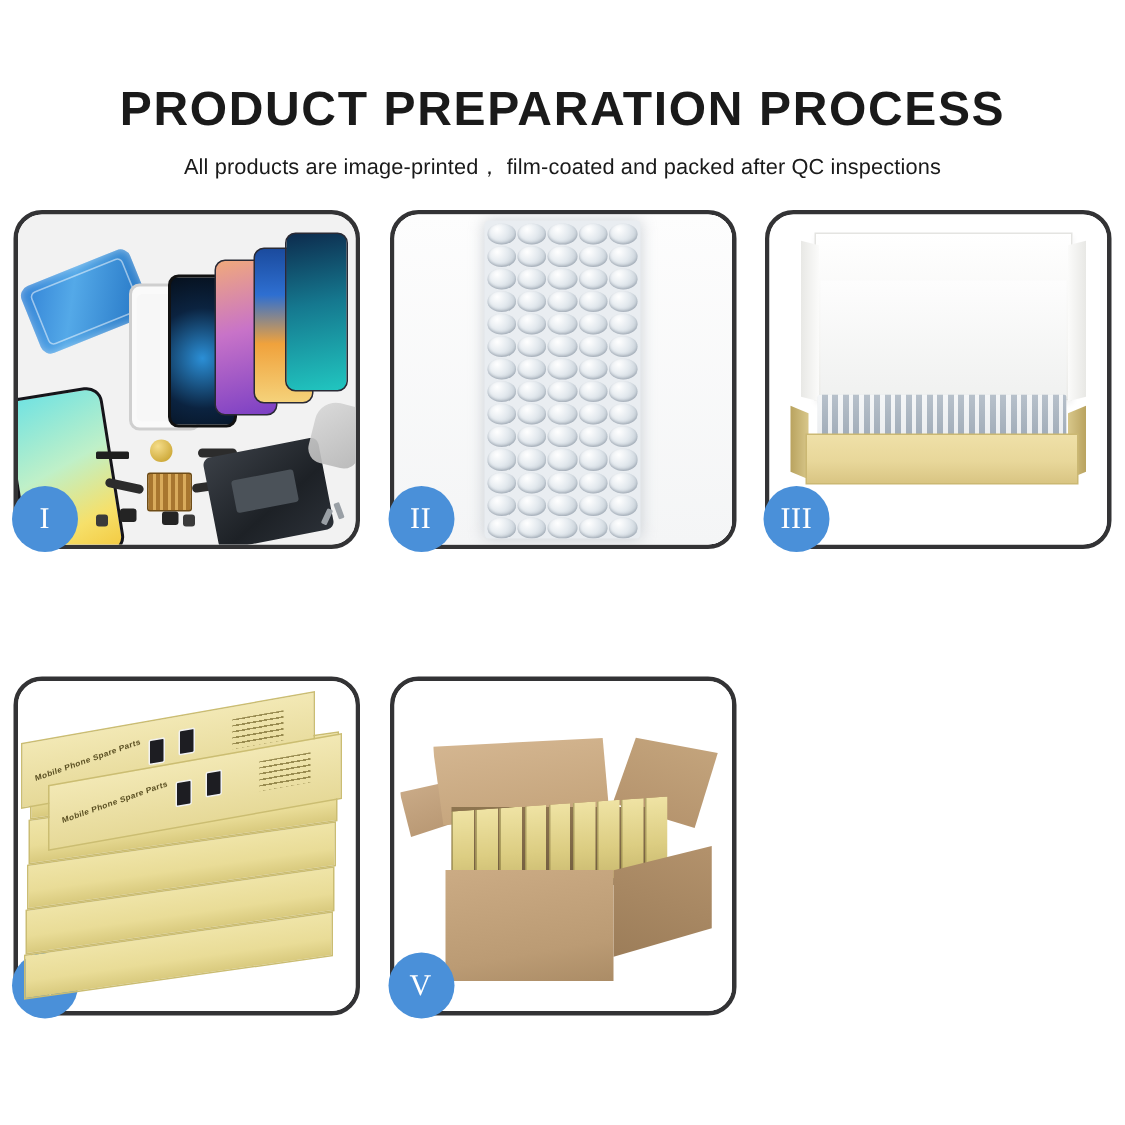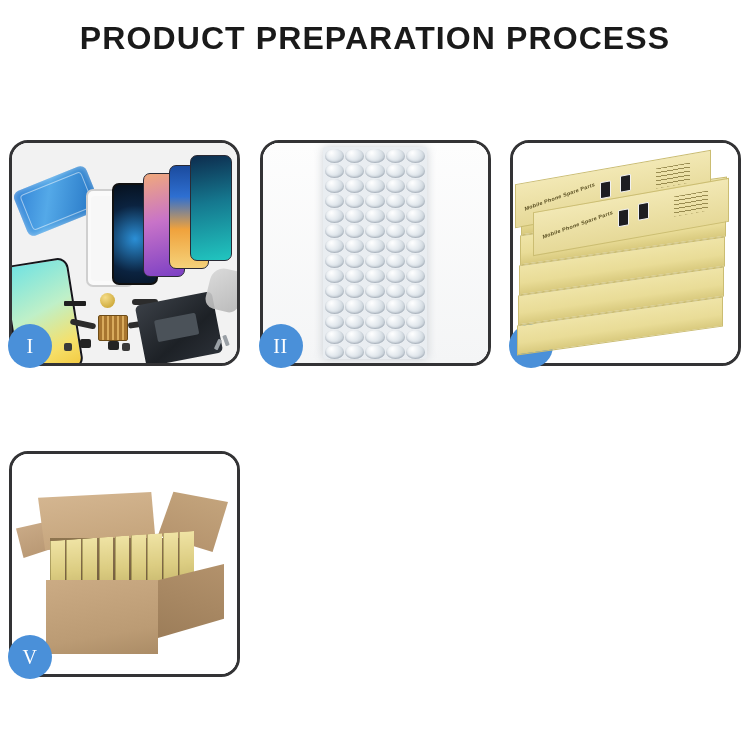"PRODUCT PREPARATION PROCESS" .hdr-title { margin-top: 20px -> 54px }
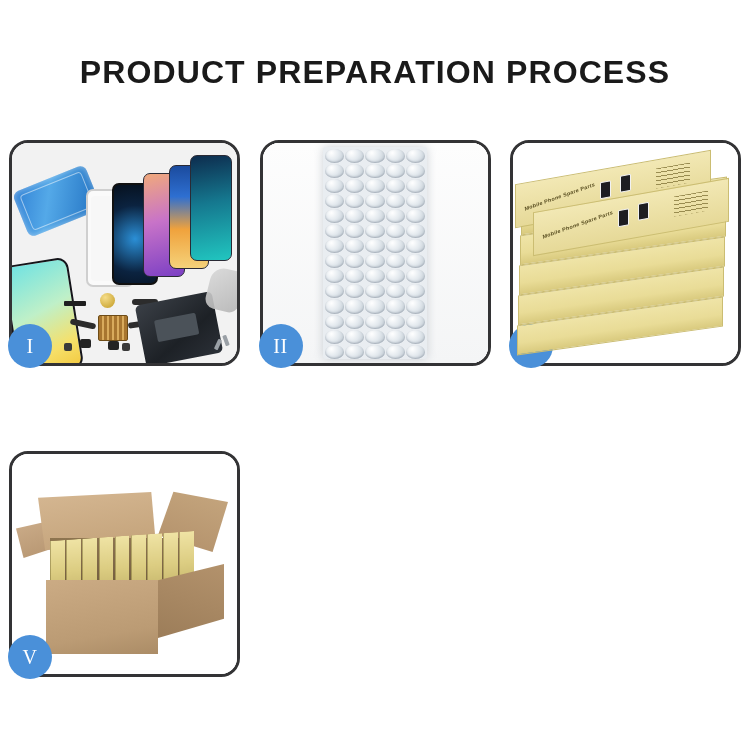"All products are image-printed，" div.hdr-sub { html: none -> <div>All products are image-printed， film-coated and packed after QC inspections</div> }
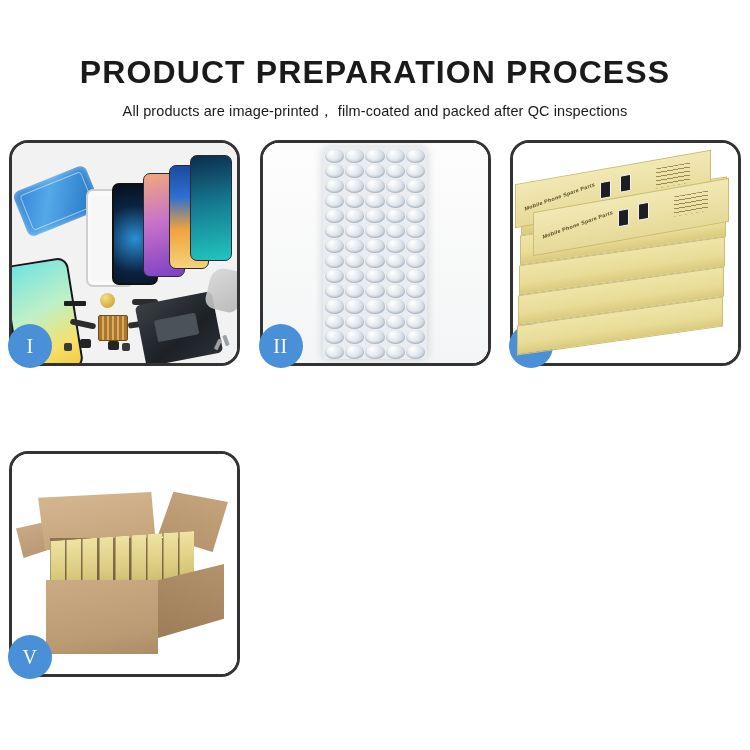"III" div.card { html: none -> <div> <div> <div></div> <div></div> <div></div> <div></div> <div></div> <div></div> </div> <div>III</div> </div> }
